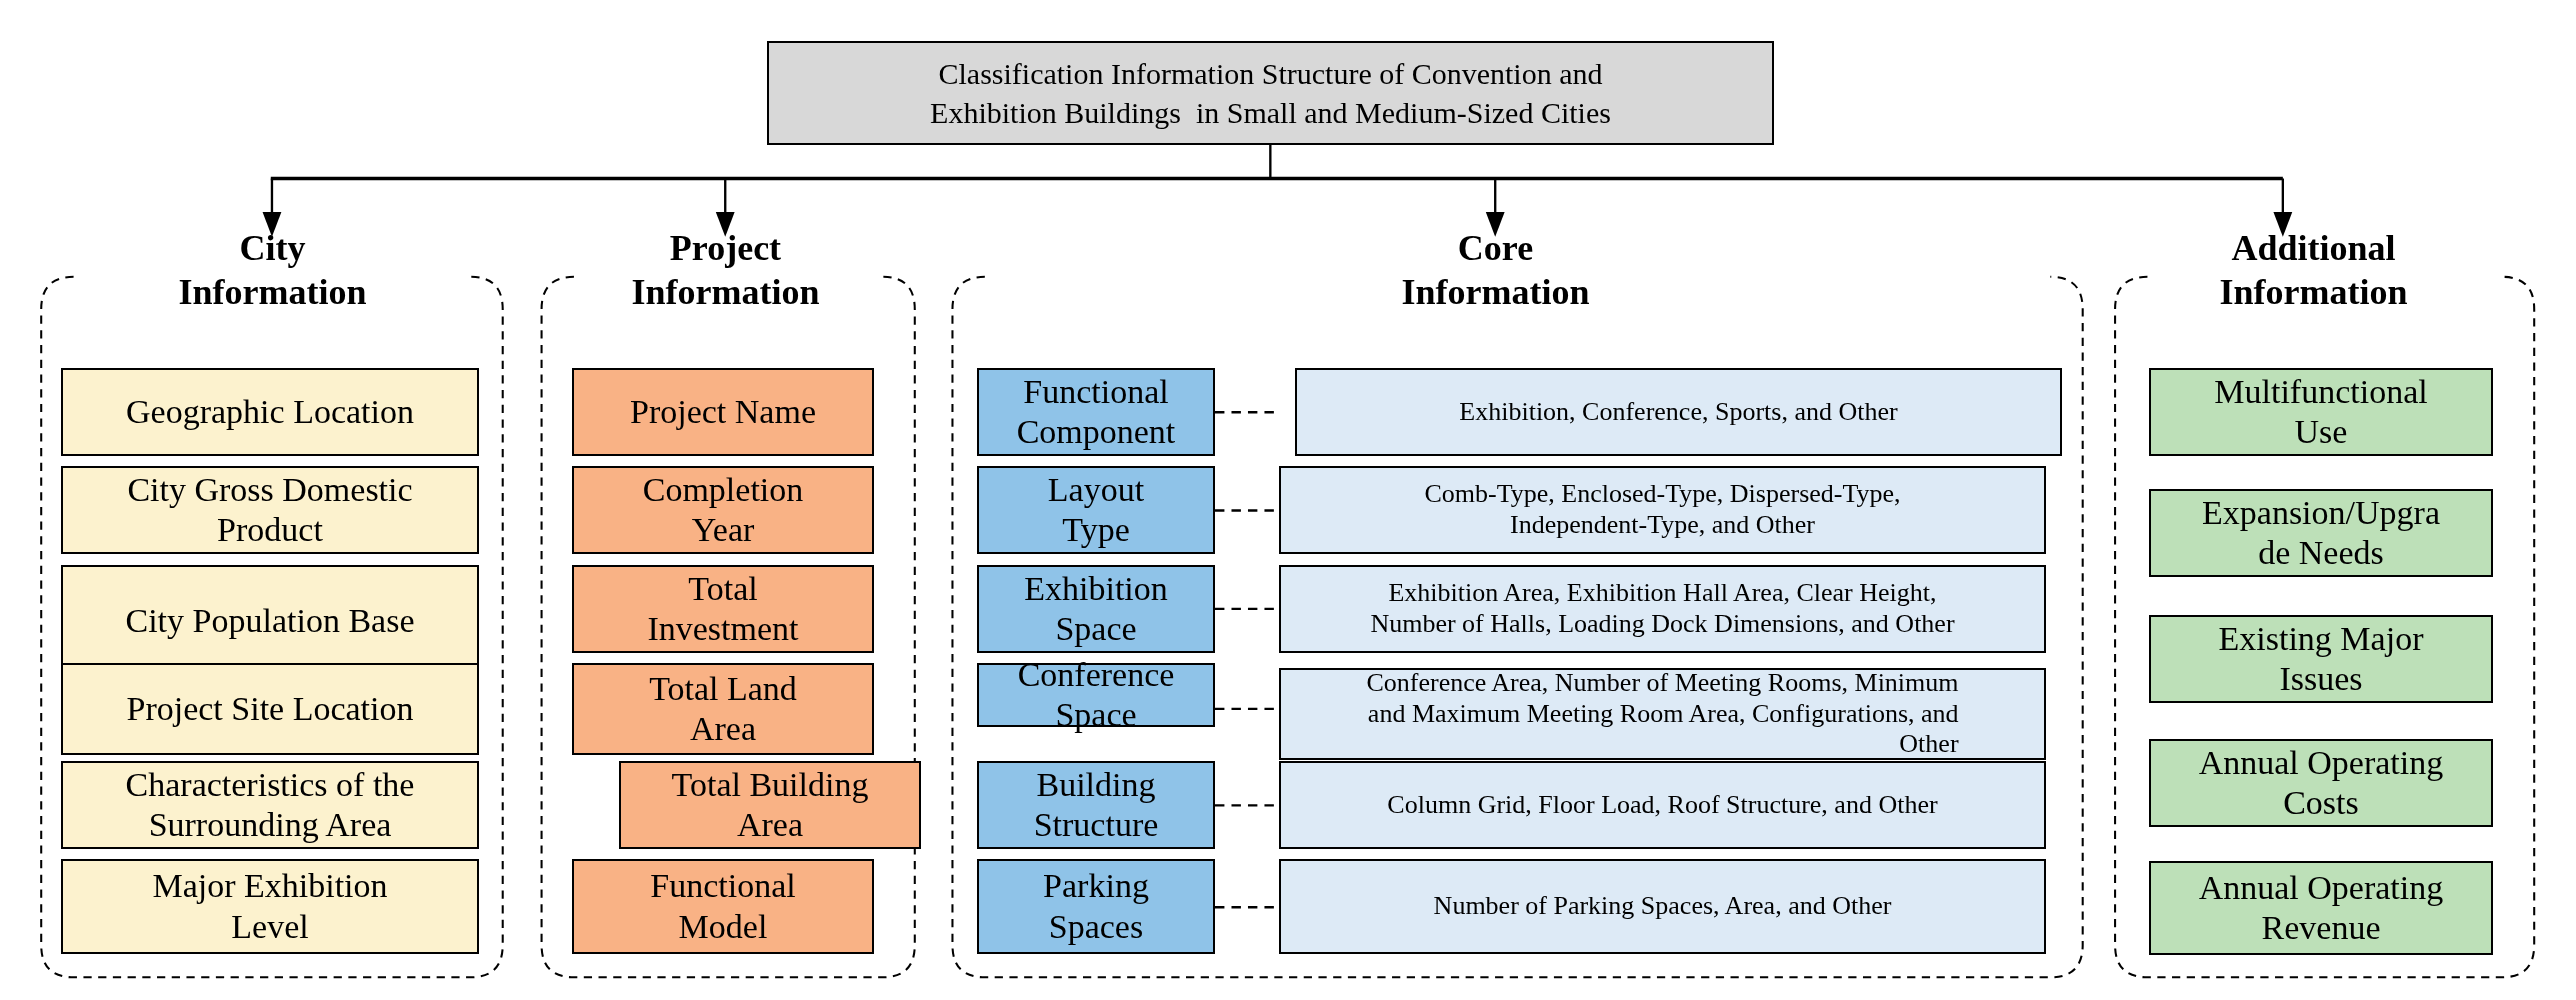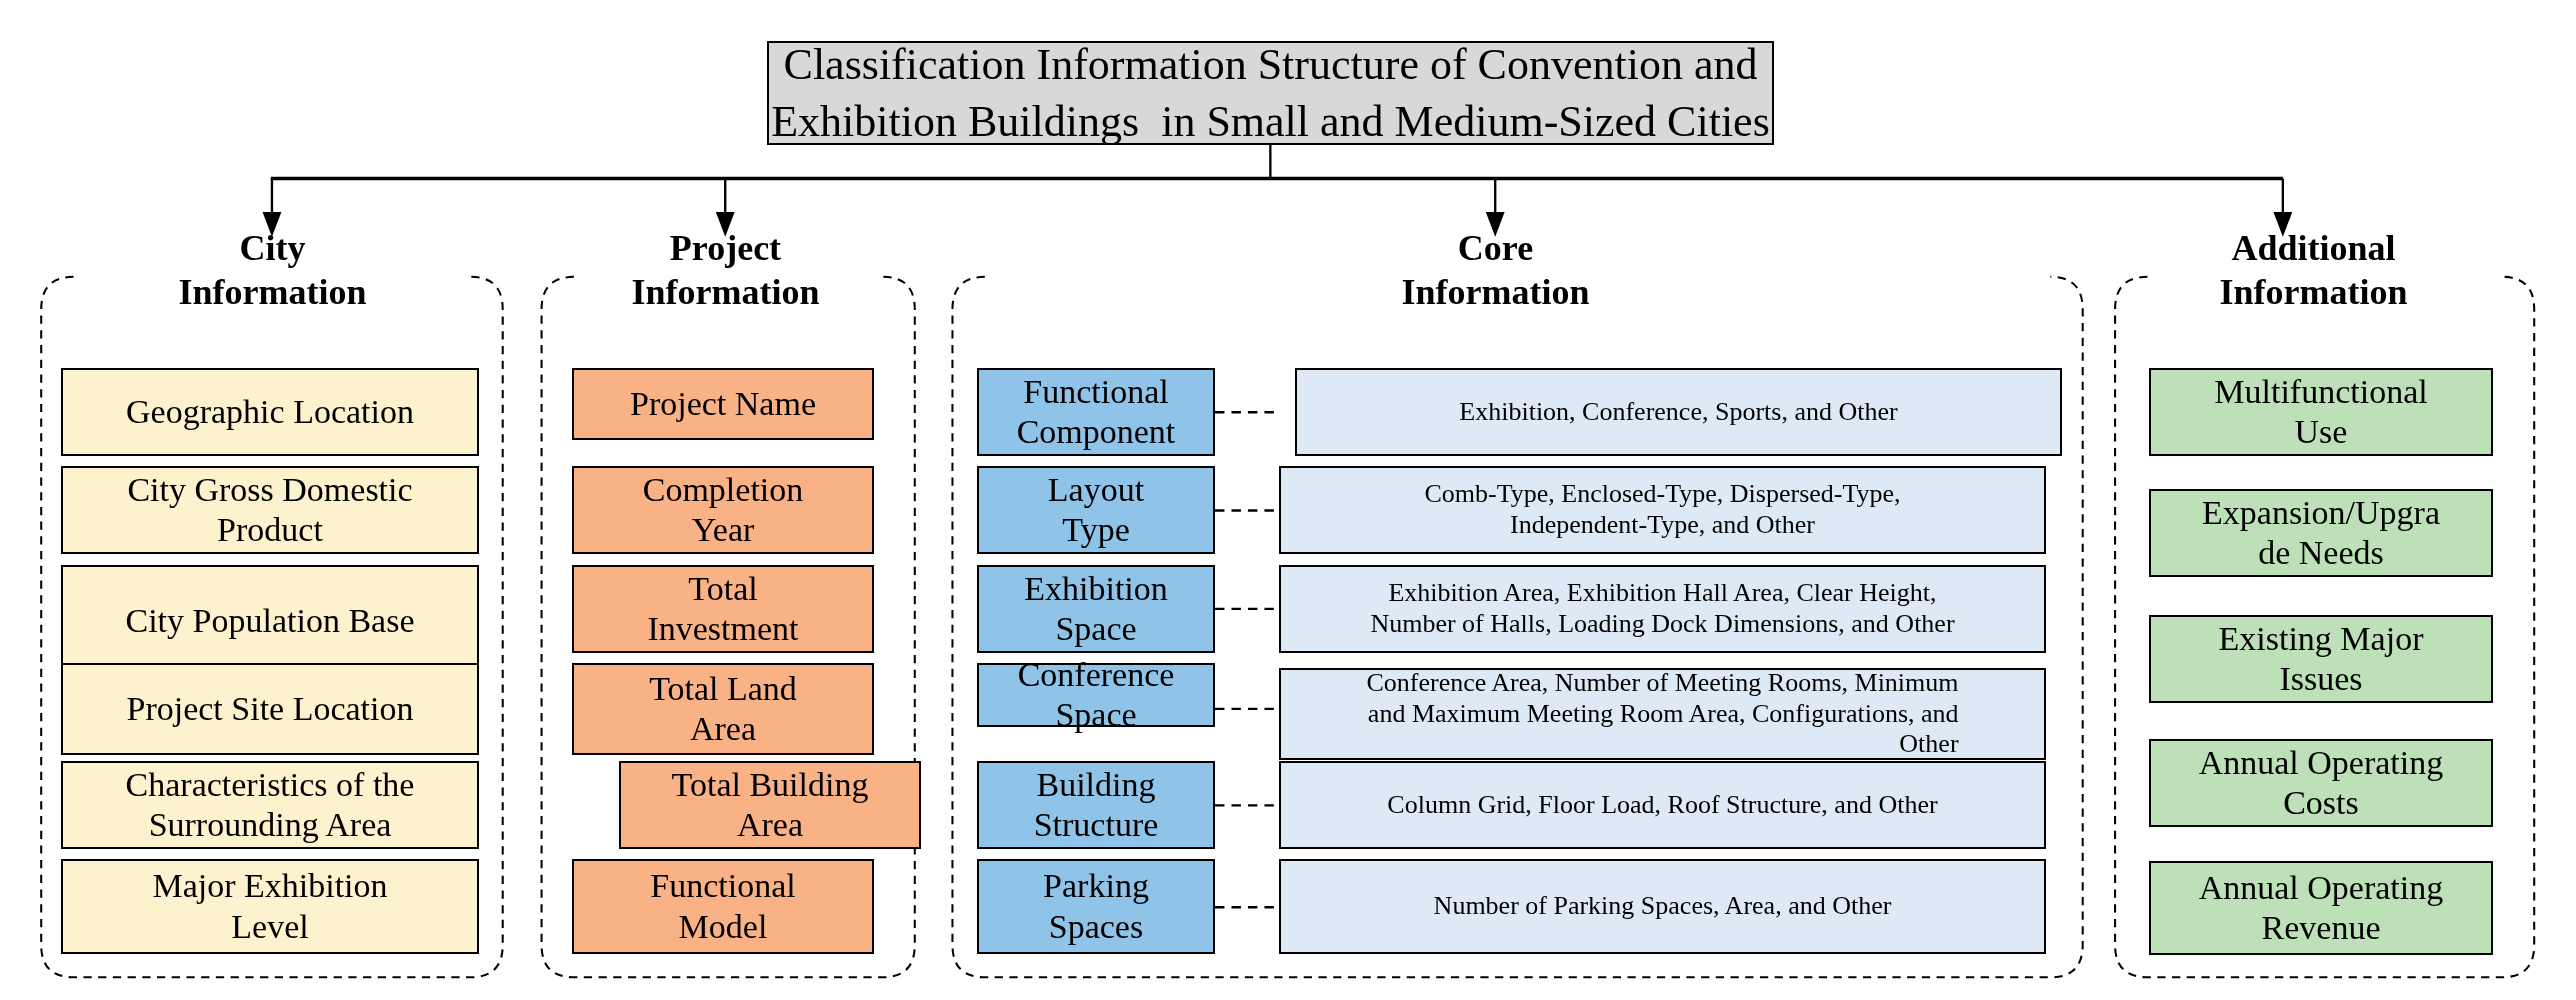"Classification Information Structure of" .title-box { font-size: 44px -> 30px }
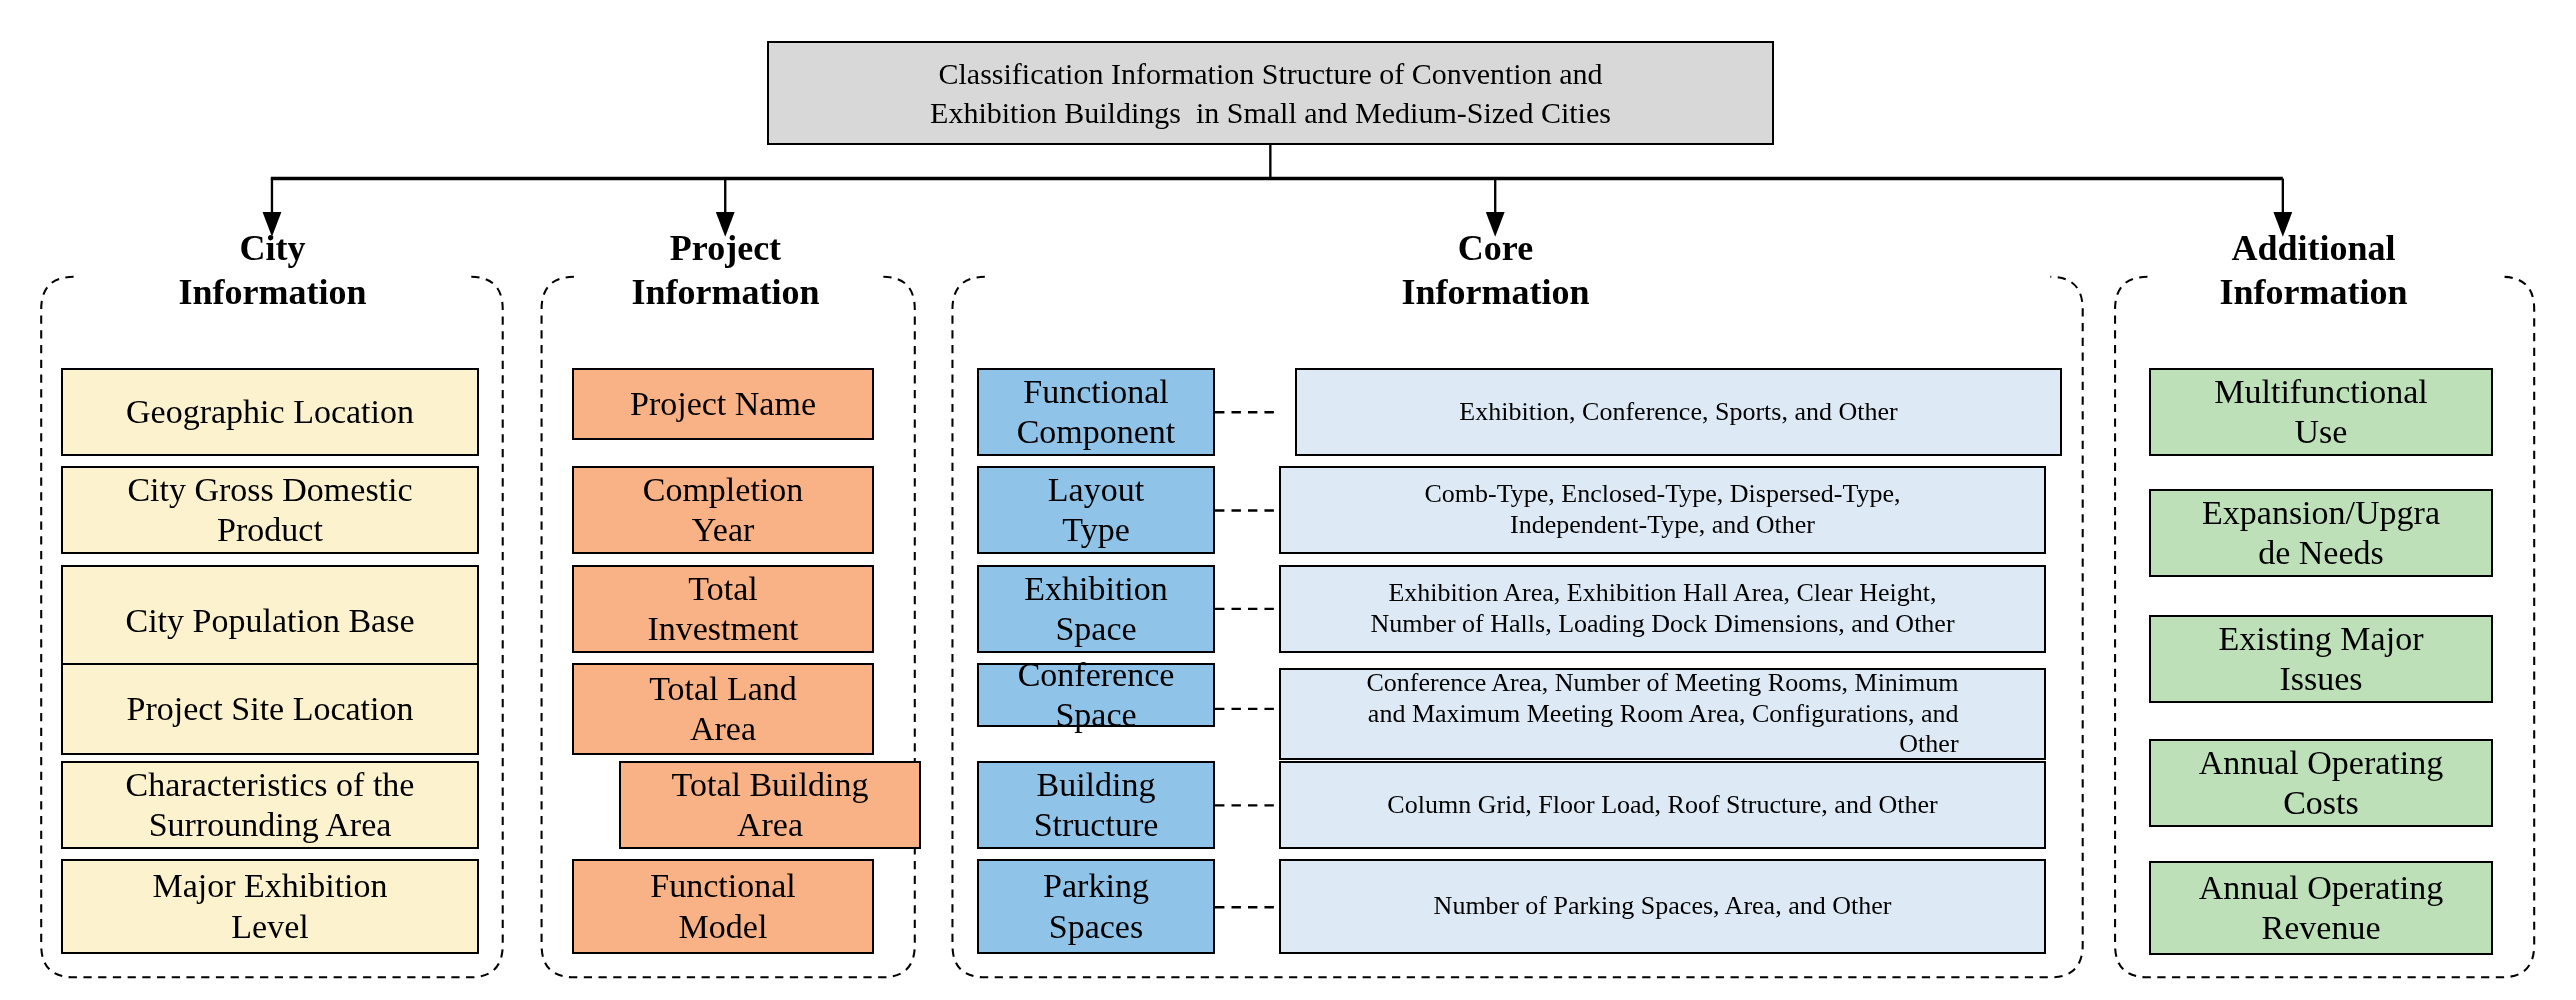"Project Name" div.box { height: 72px -> 88px }
